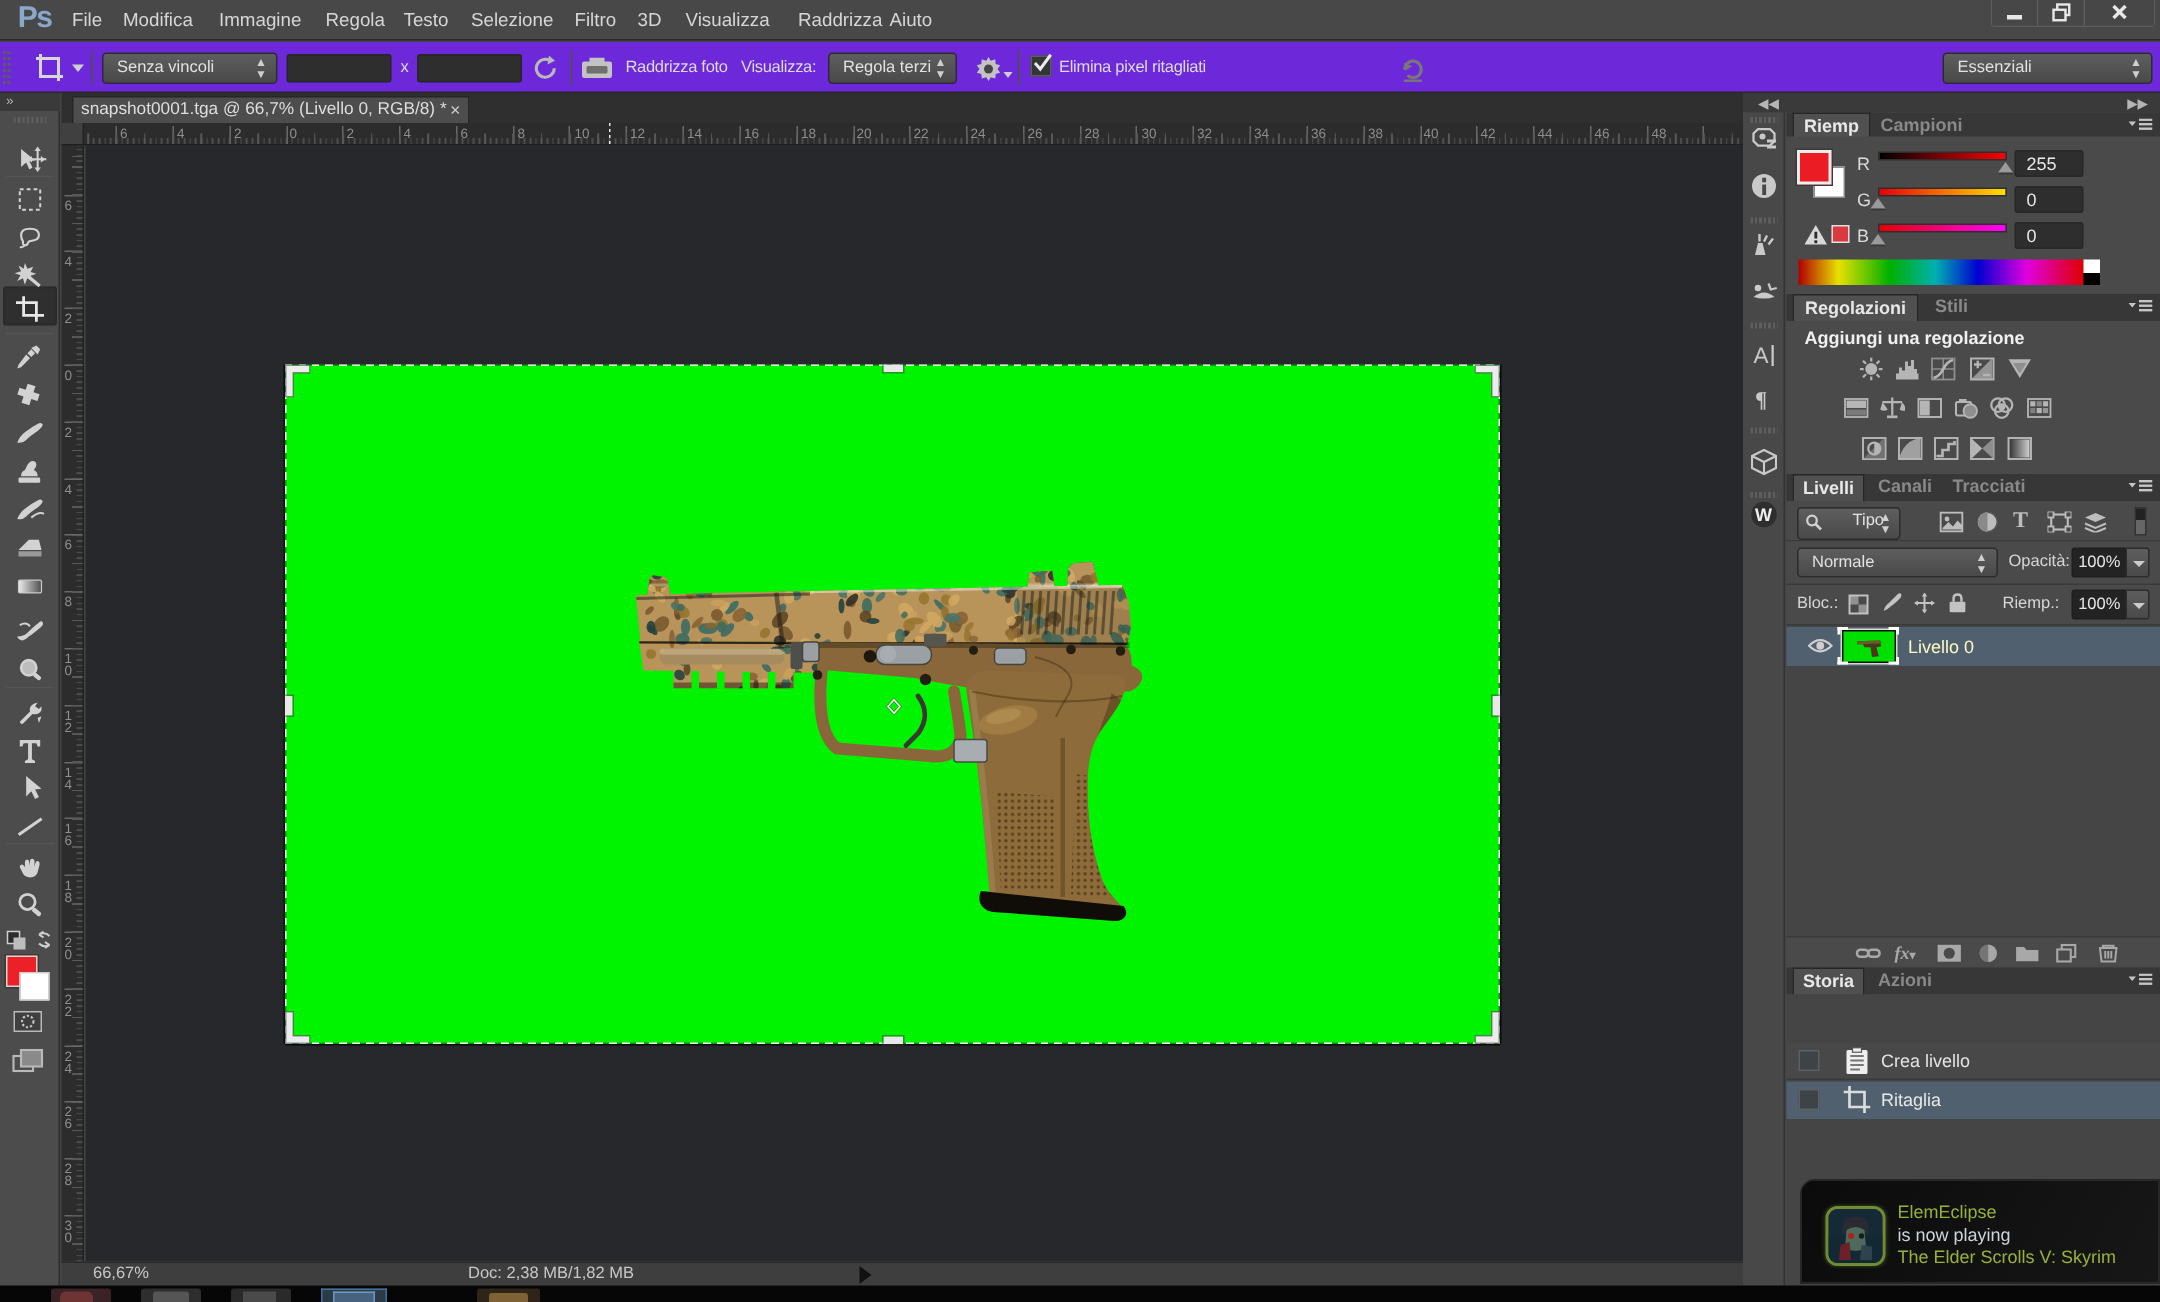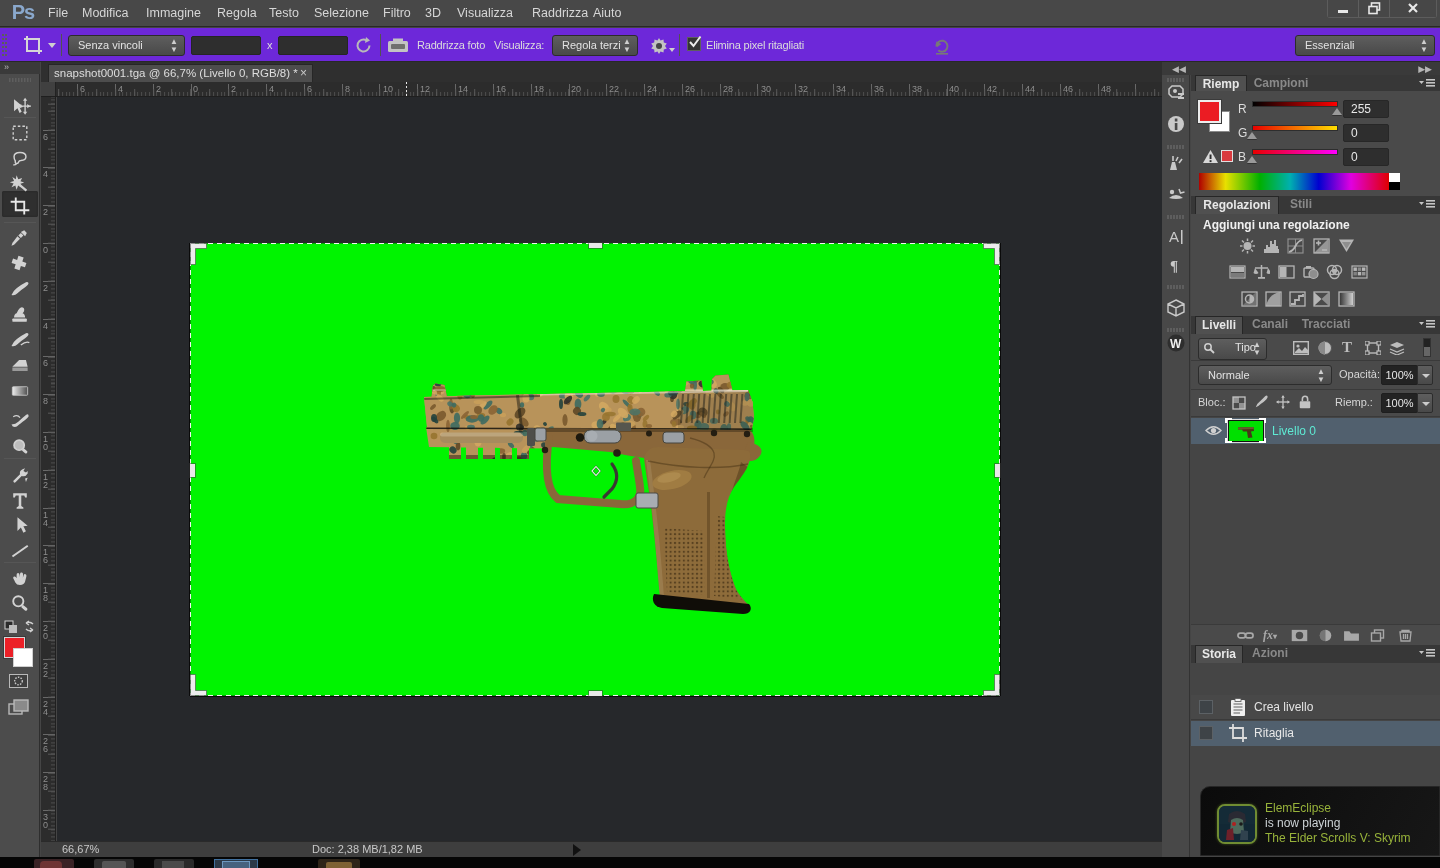"Livello 0" div.abs { color: #5eead4 -> #fef9c3 }
